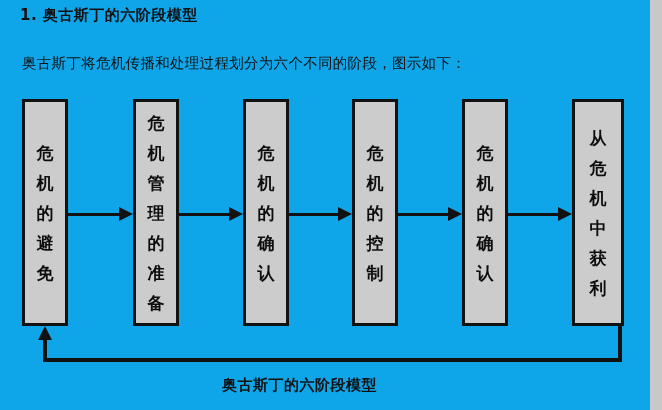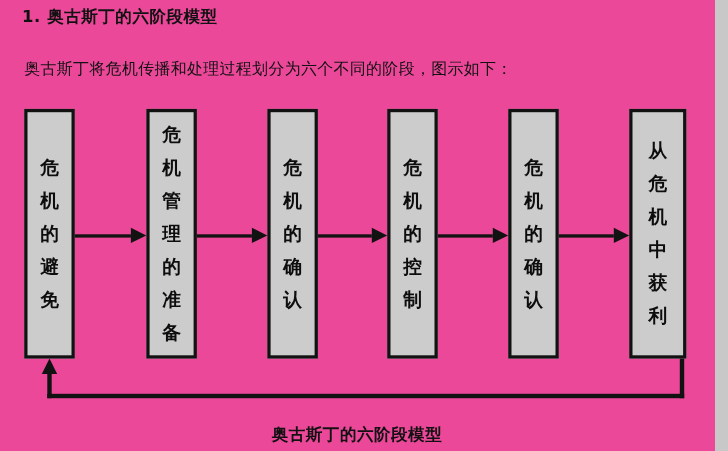"1. 奥古斯丁的六阶段模型" #page { background: #ec4899 -> #0ea5e9 }
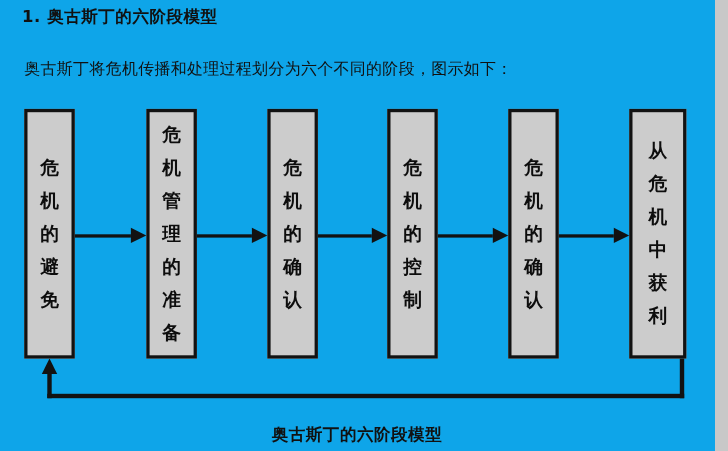"奥古斯丁的六阶段模型" .caption { margin-left: 25px -> none; top: 386px -> 376px }
